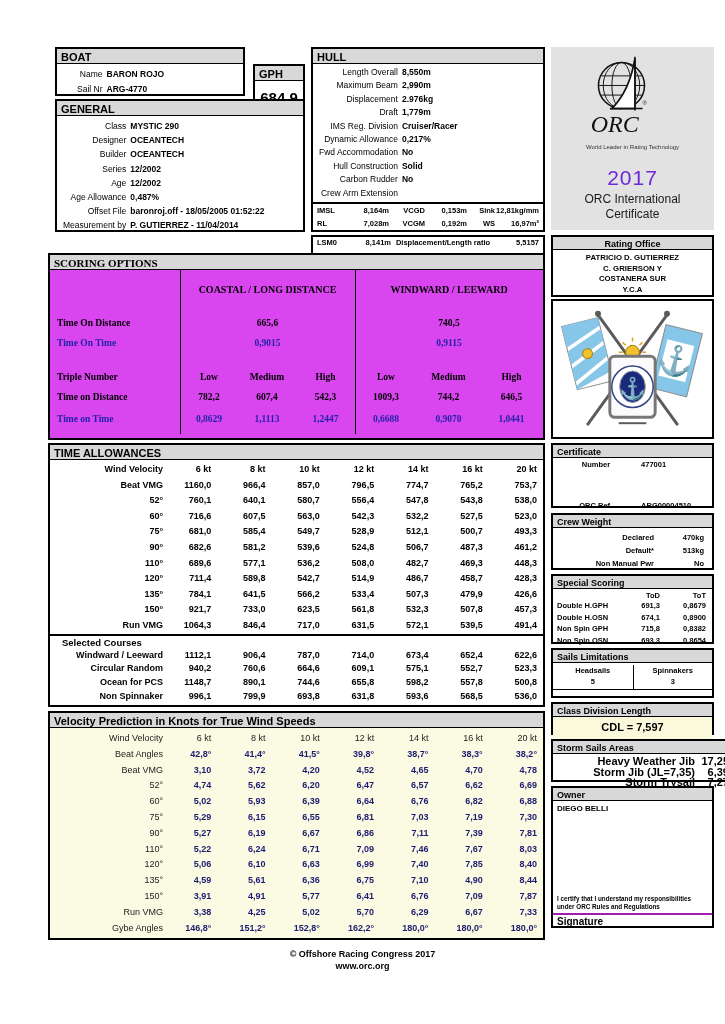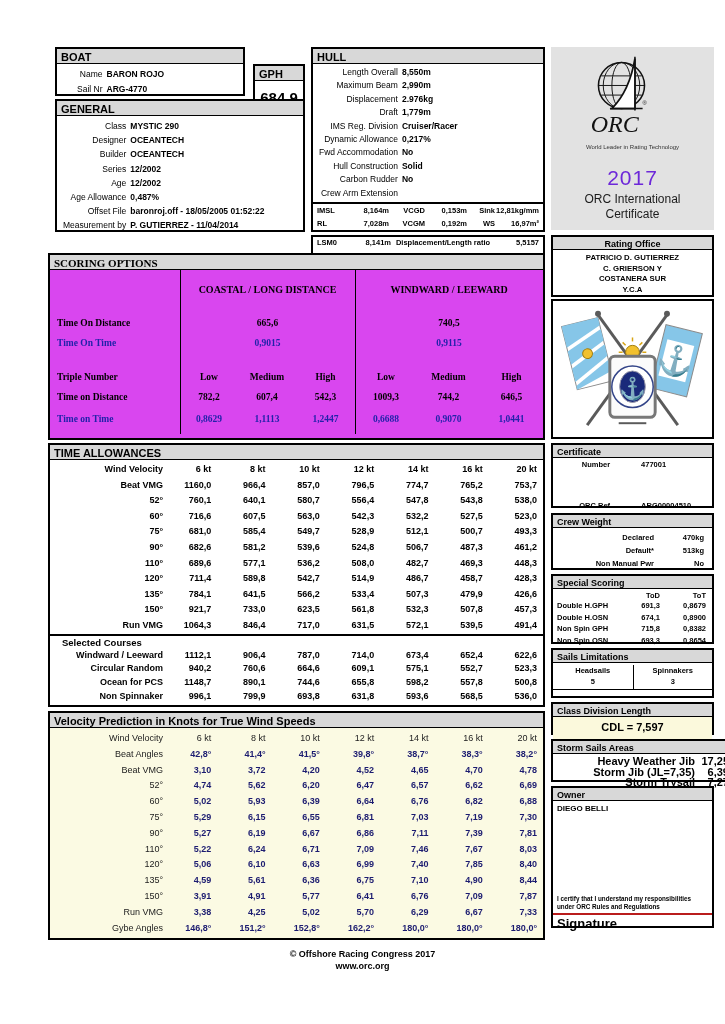"Signature" .sig-bar { border-top: 2px solid #b91c1c -> 2px solid #a21caf; font-size: 13px -> 10px }
